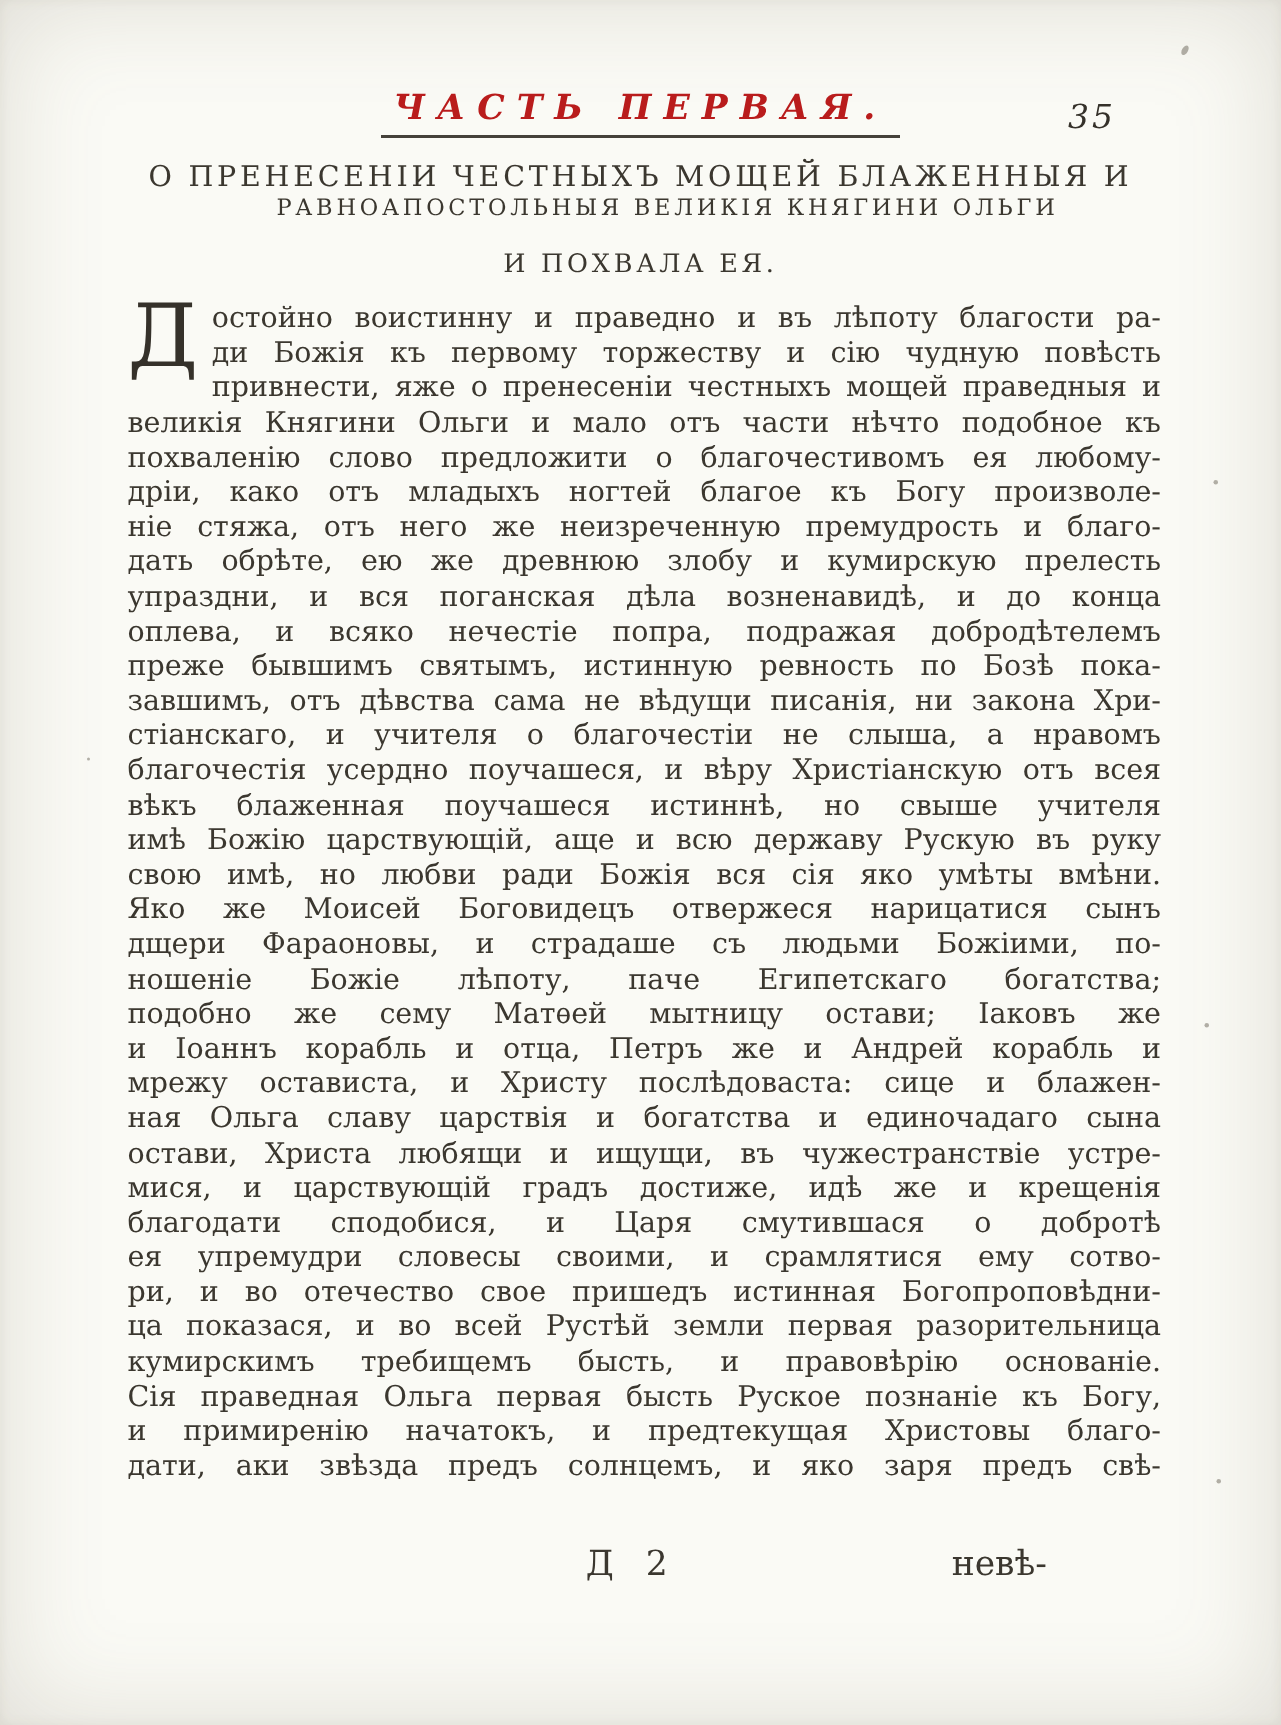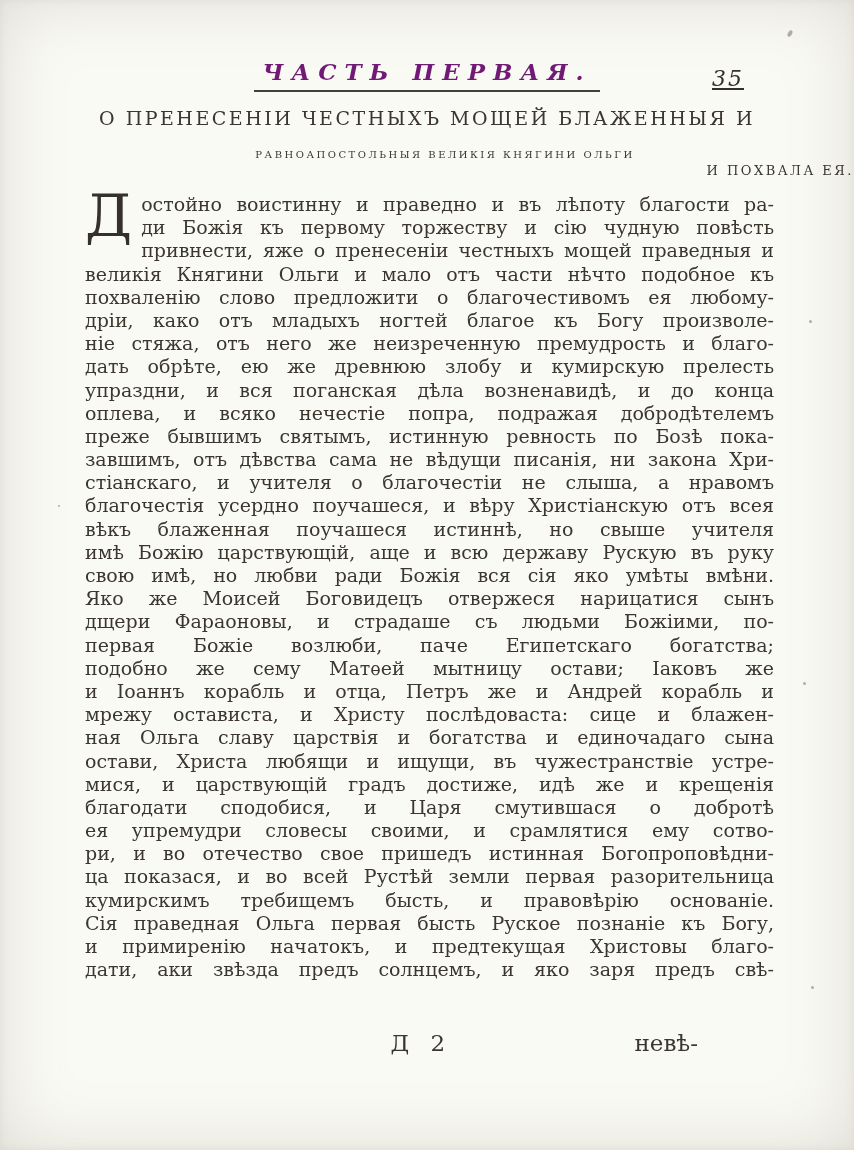"ЧАСТЬ ПЕРВАЯ." .running-title { color: #701a75 -> #b91c1c }
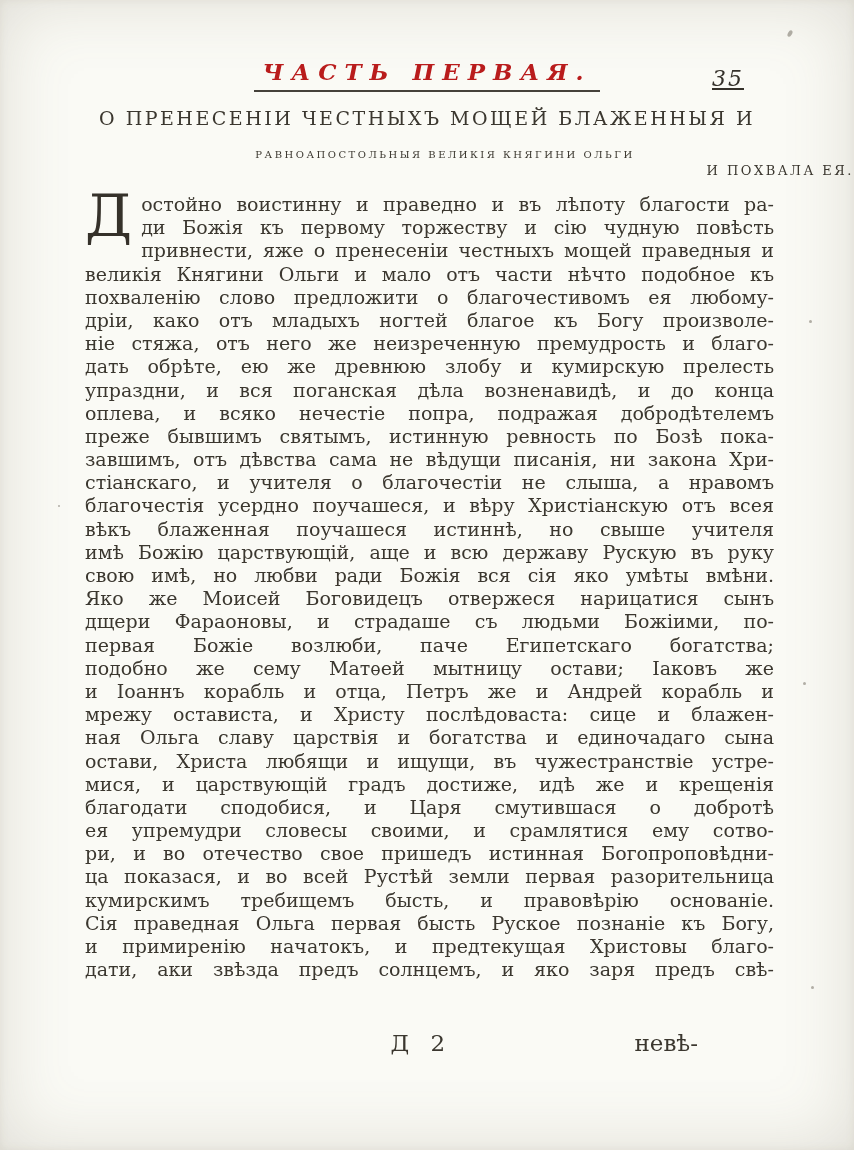"35" .page-number { text-decoration: underline -> none }
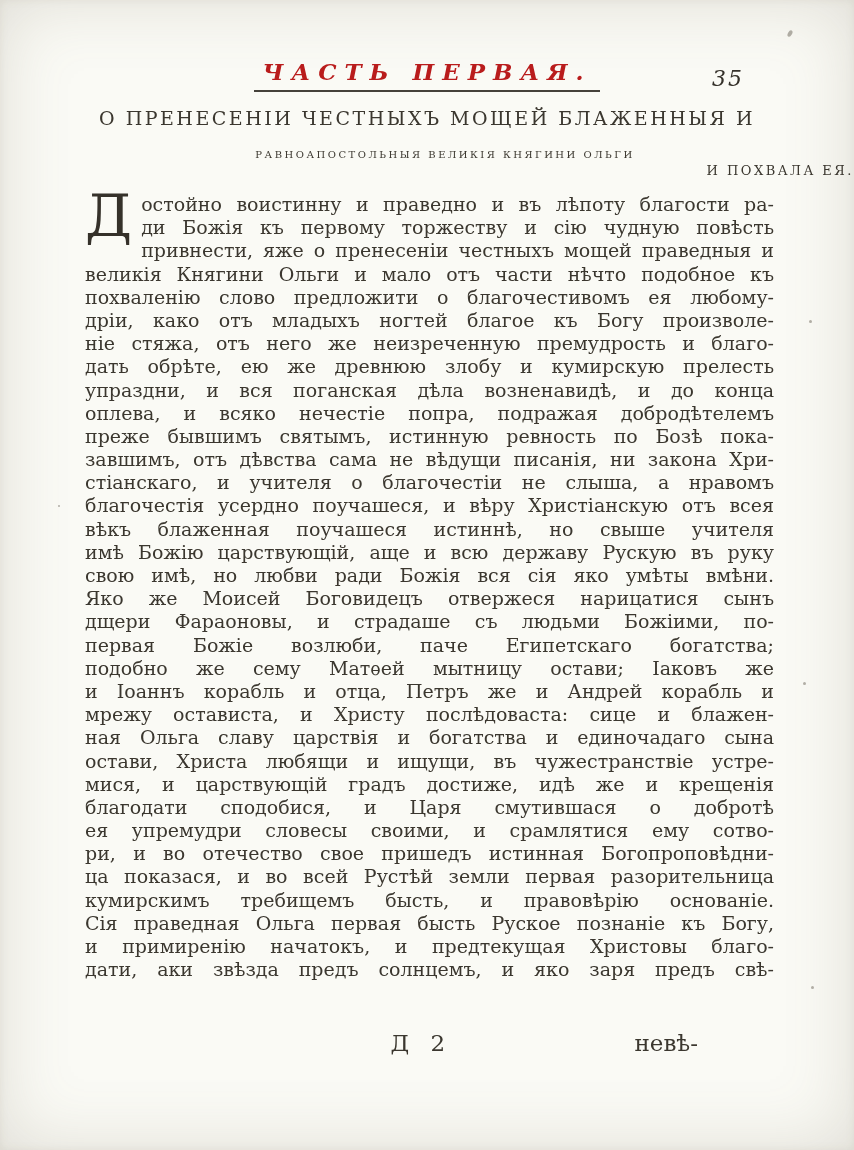"О ПРЕНЕСЕНІИ ЧЕСТНЫХЪ МОЩЕЙ БЛАЖЕННЫЯ" .heading-line1 { margin-bottom: 20px -> 0 }
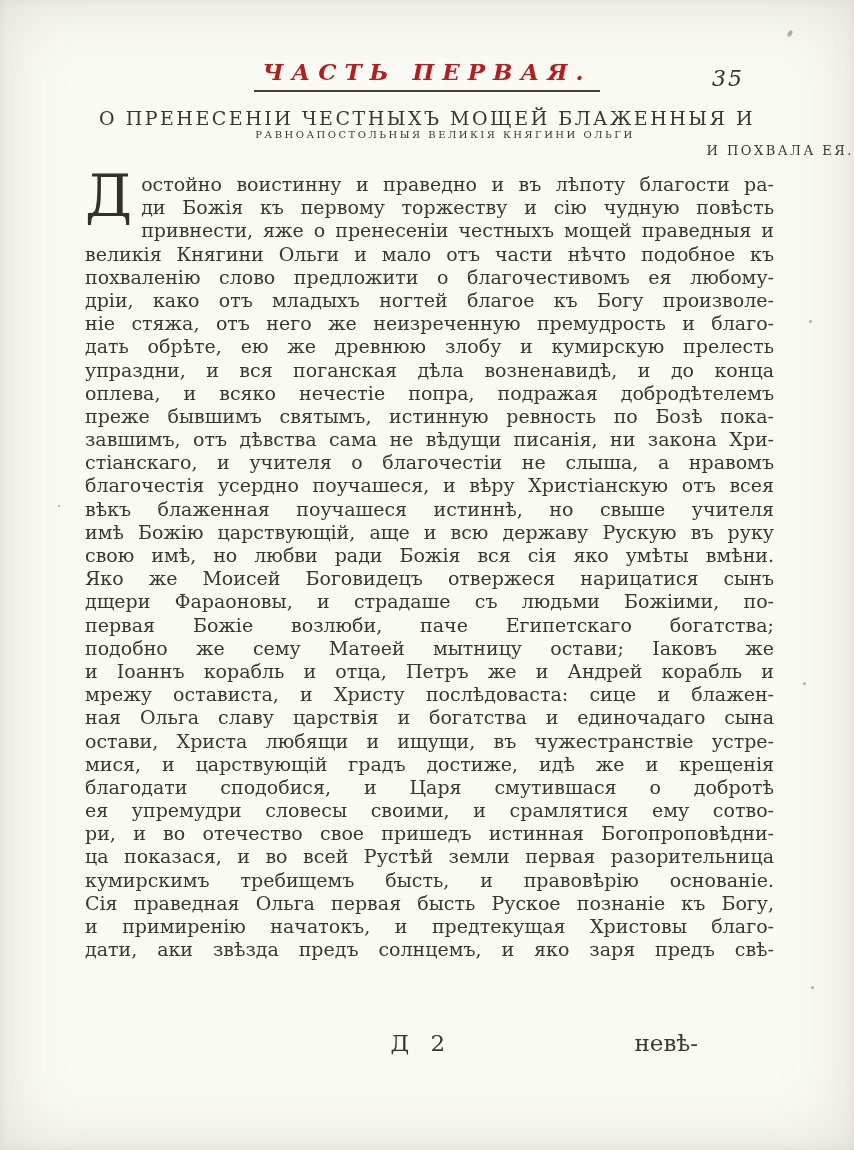"РАВНОАПОСТОЛЬНЫЯ ВЕЛИКІЯ КНЯГИНИ ОЛЬГИ" .heading-line2 { font-size: 10px -> 15px; margin-bottom: 3px -> 19px }
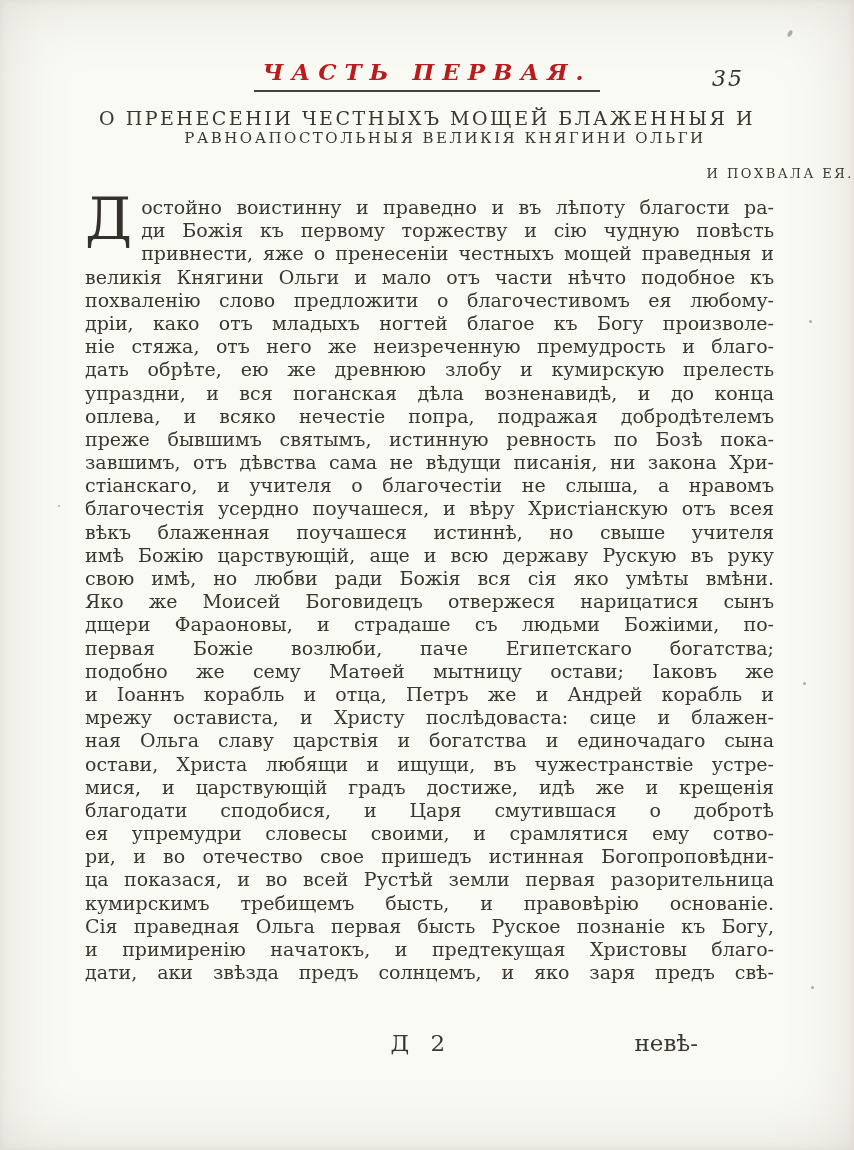"И ПОХВАЛА ЕЯ." .heading-line3 { font-size: 13px -> 17px; text-align: right -> none }
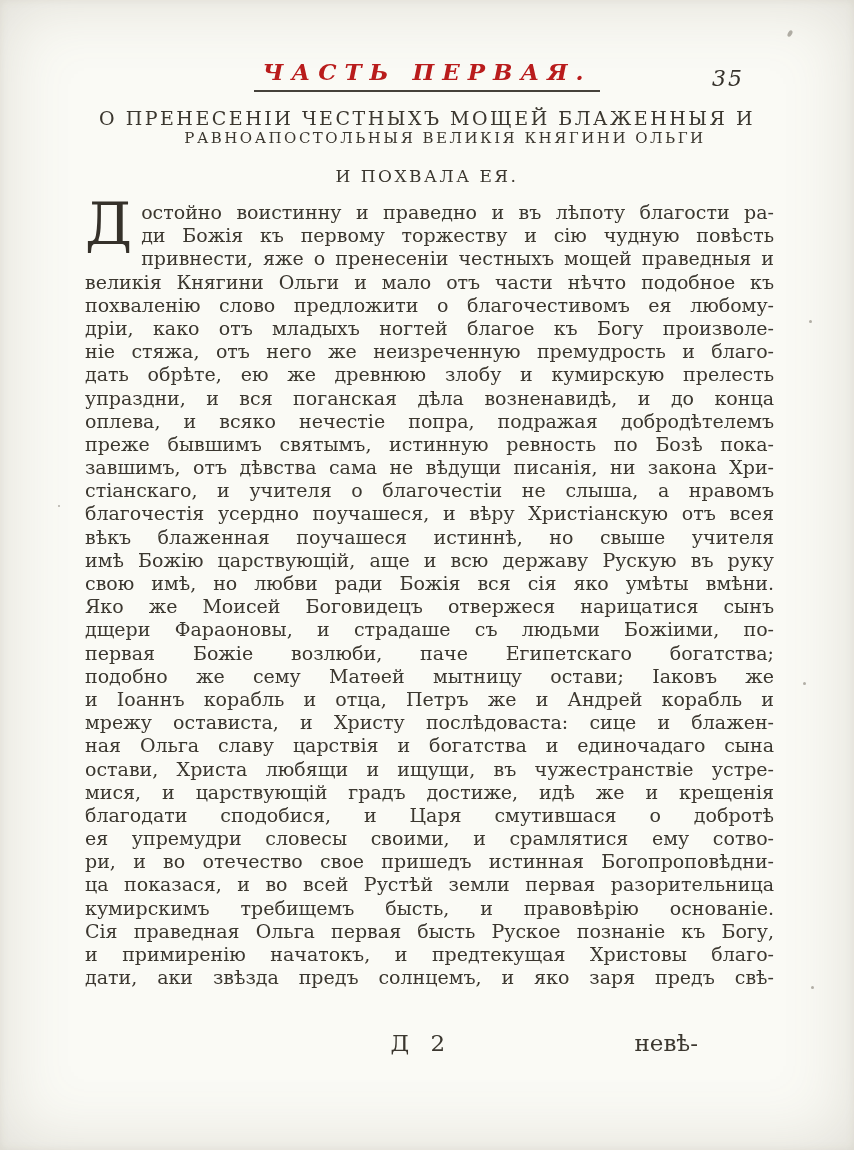"первая Божіе возлюби, паче Египетскаго" div.bline { text: первая Божіе возлюби -> ношеніе Божіе лѣпоту }
